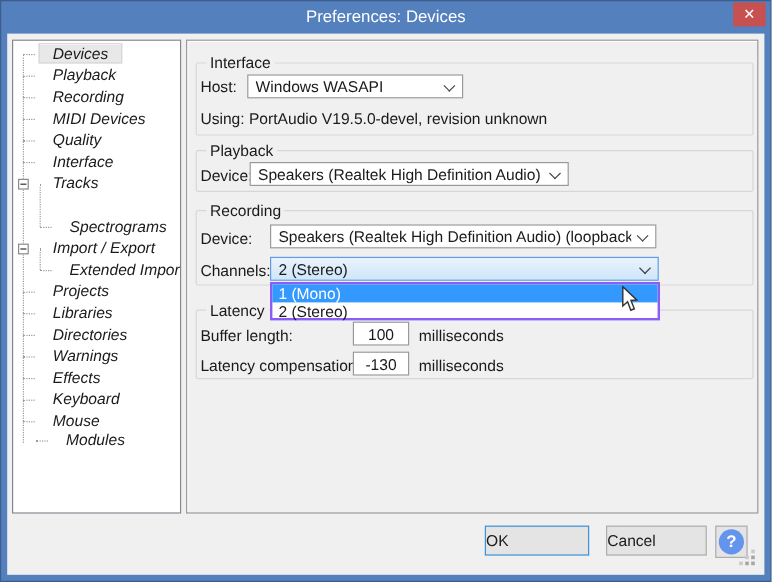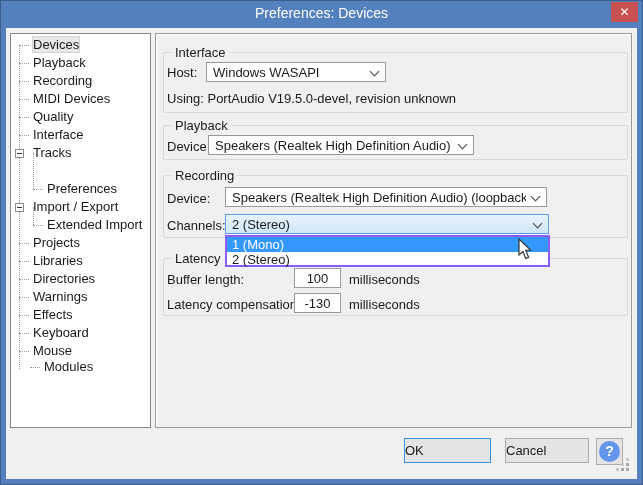"Devices" .tlabel { font-style: none -> italic; padding: 0 0 -> 0 11px }
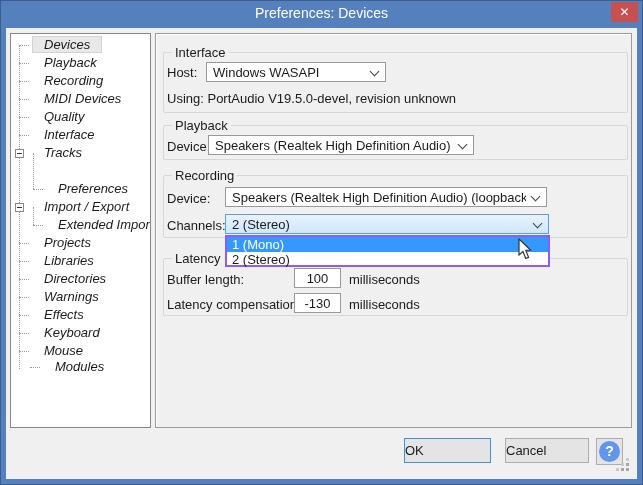"Preferences" span.tlabel { text: Preferences -> Spectrograms }
